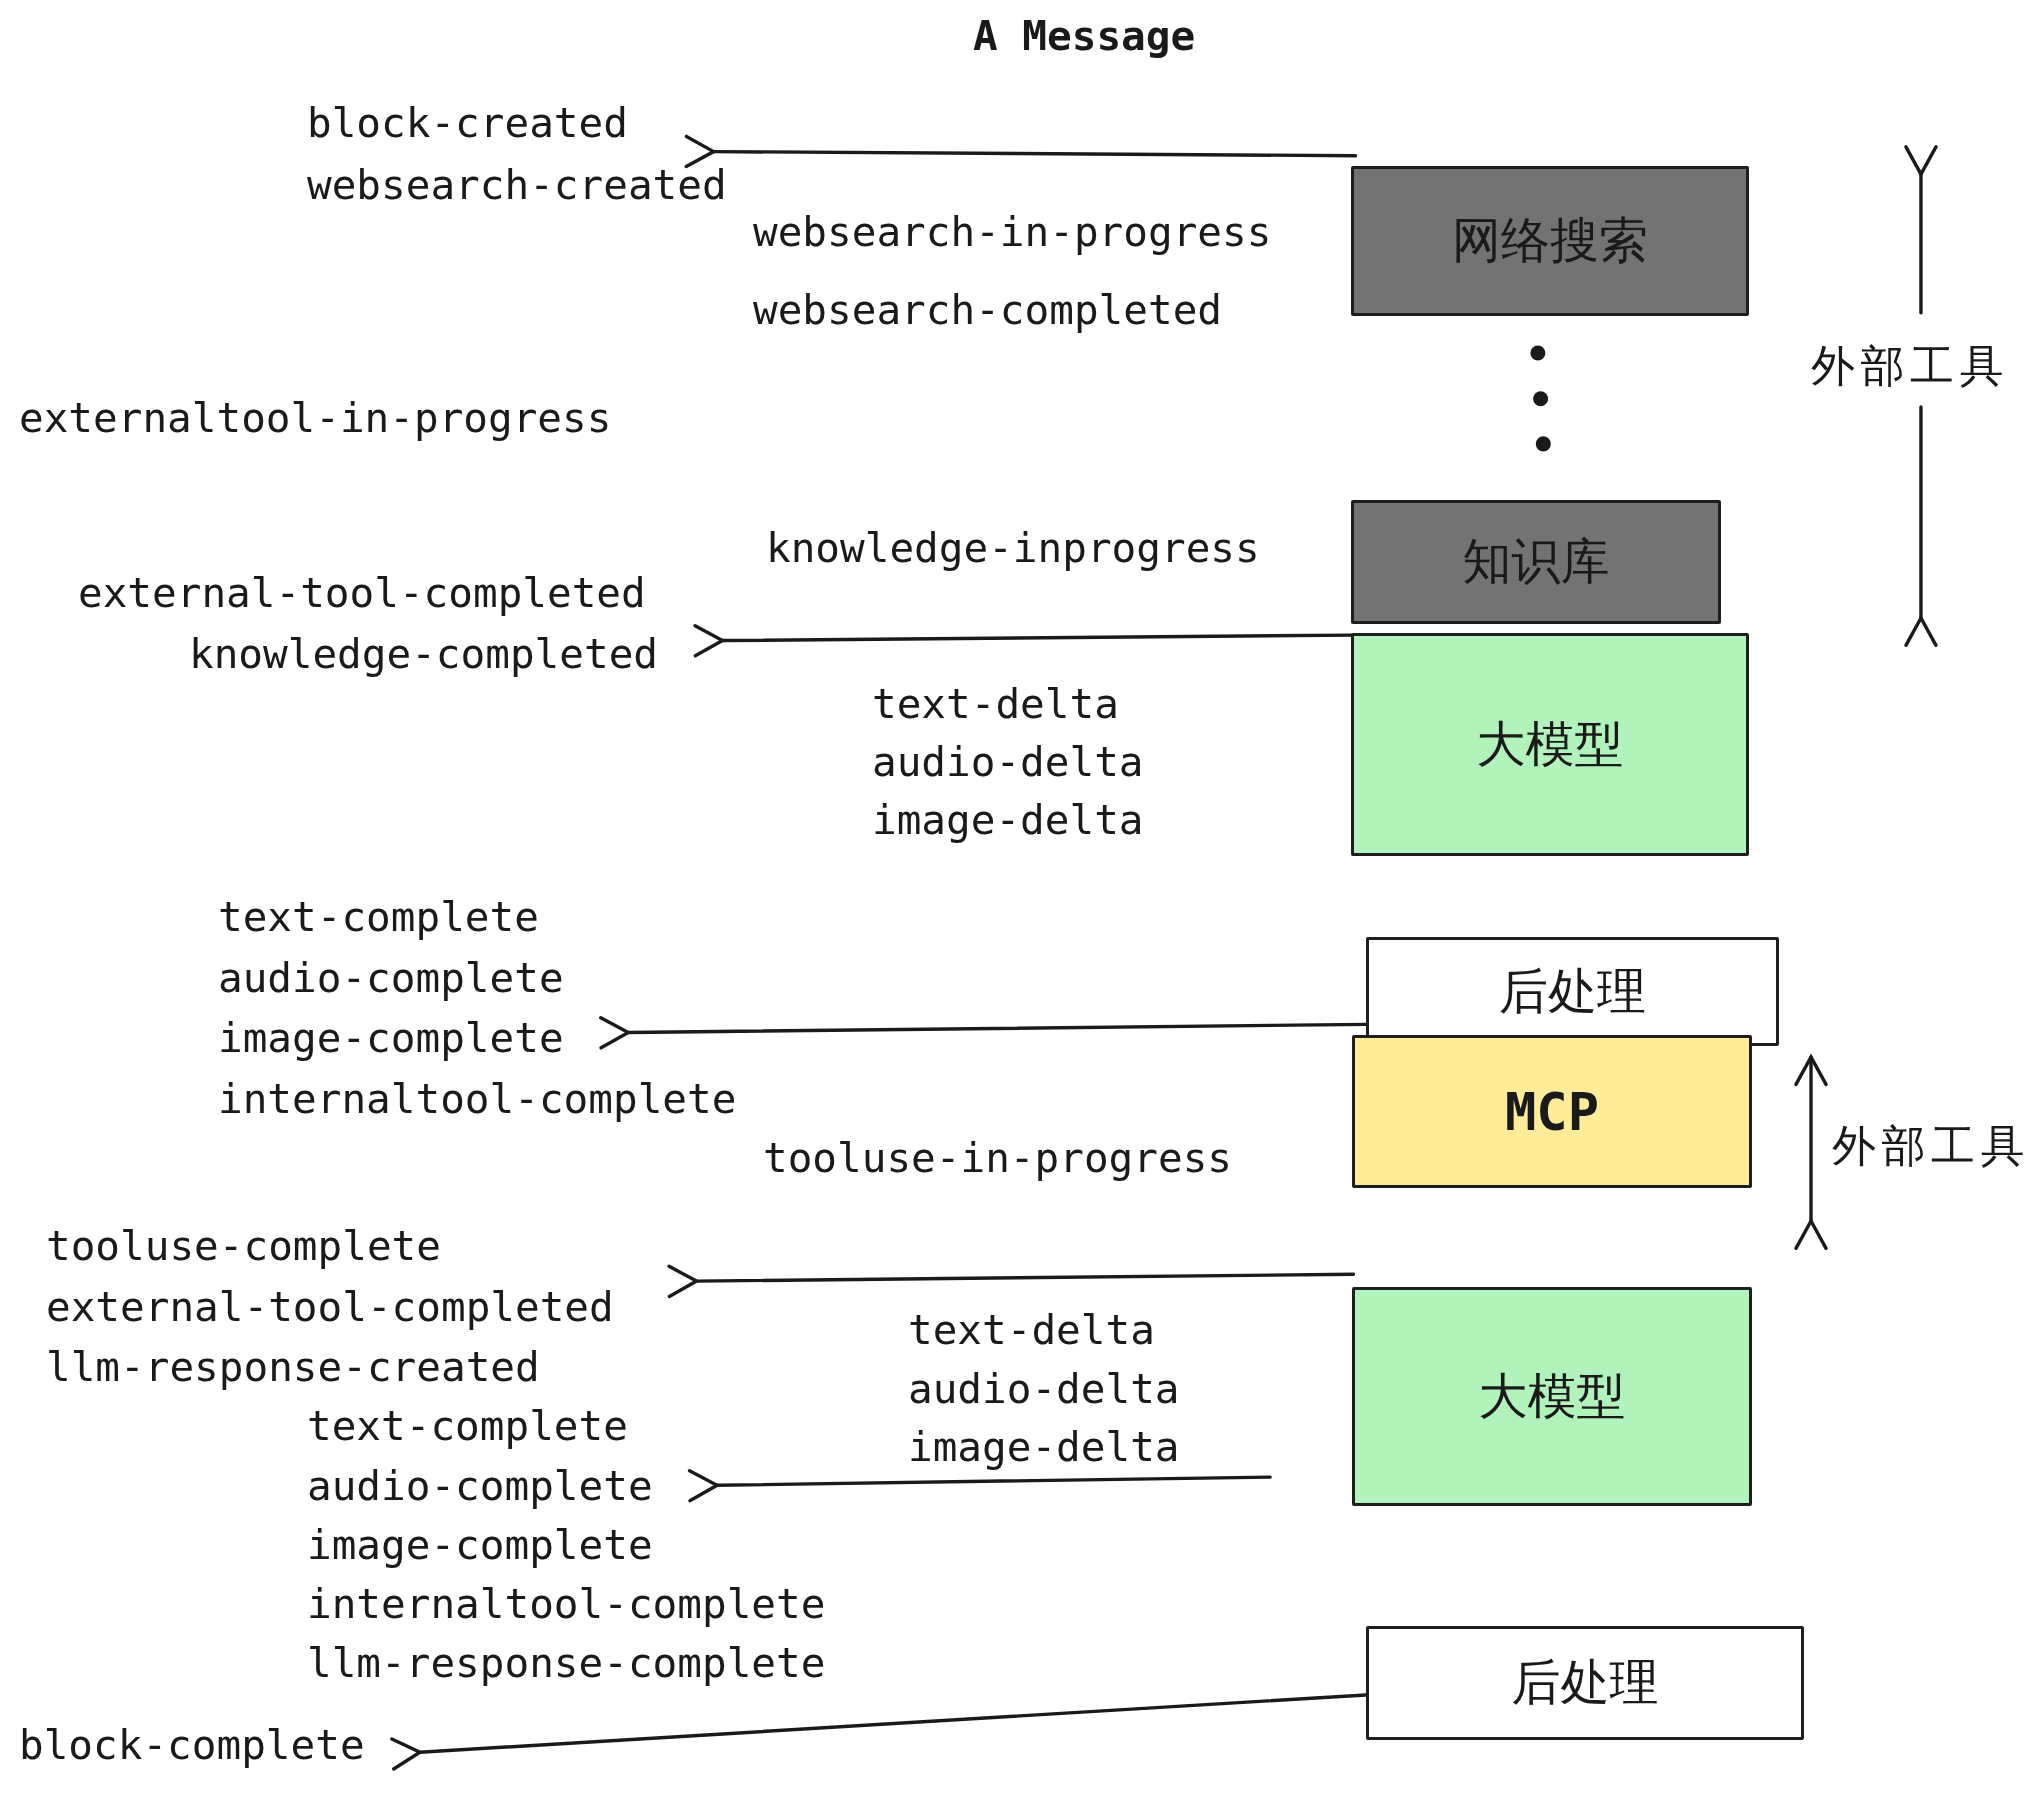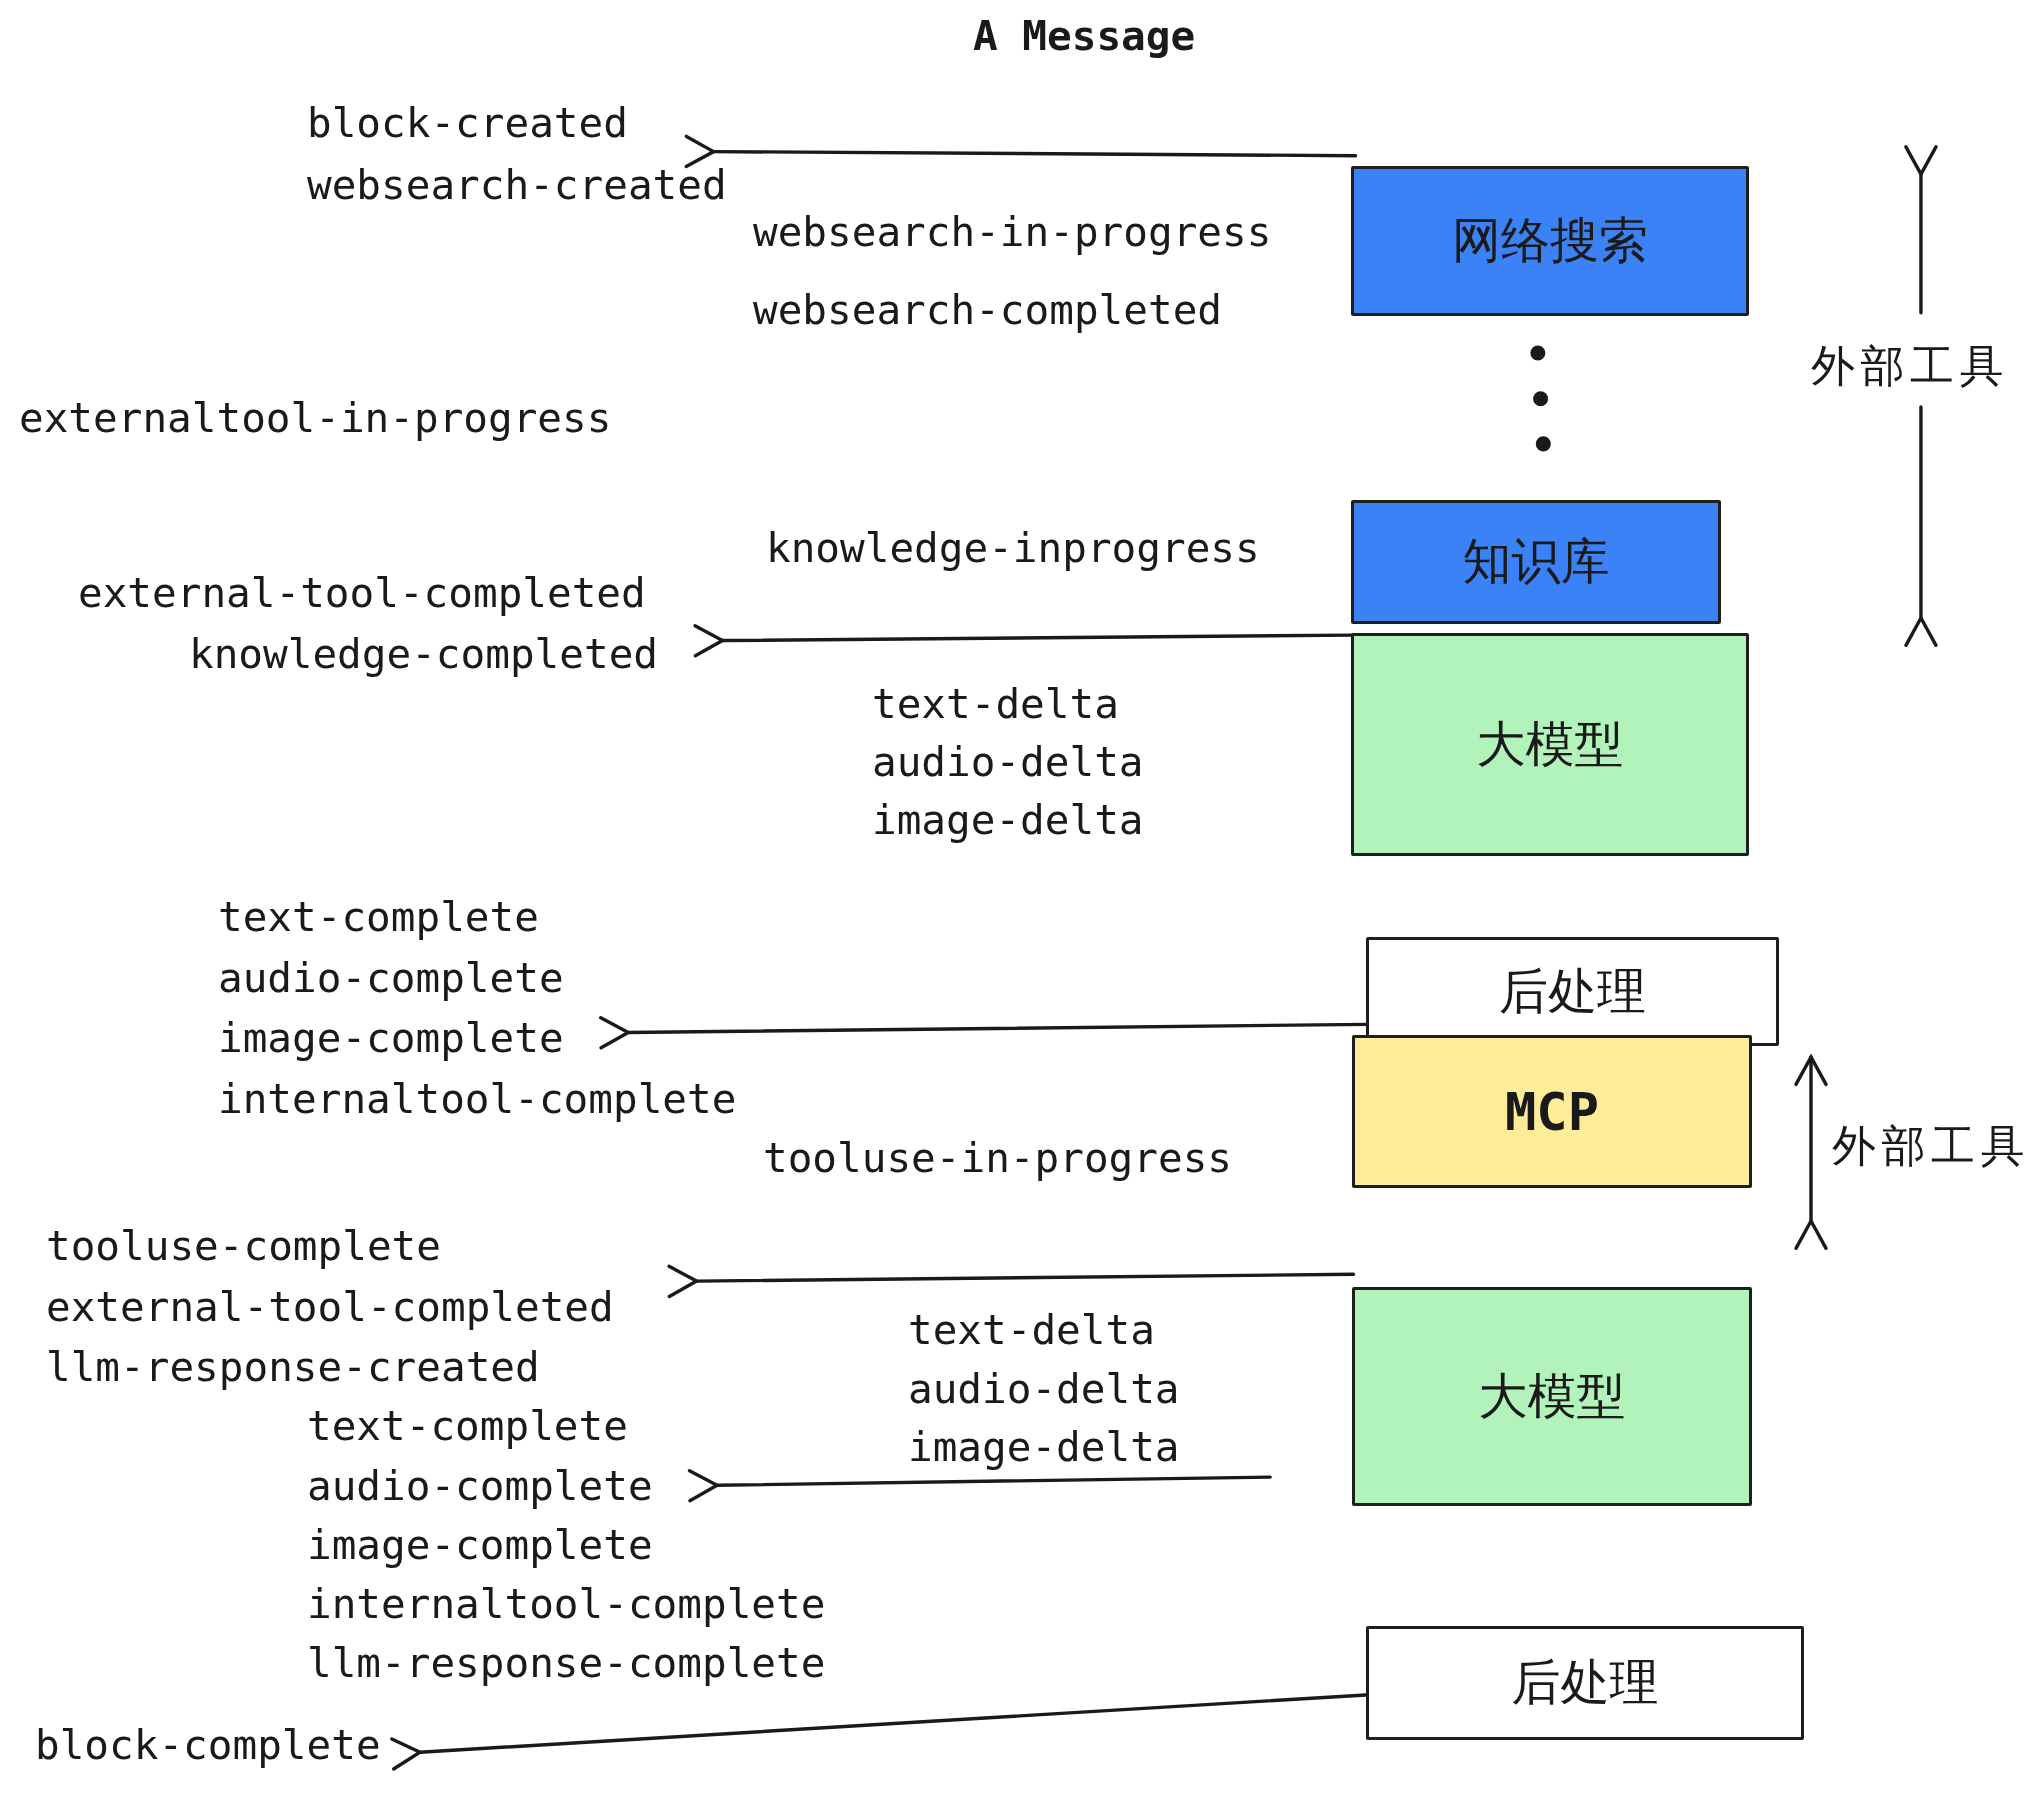"网络搜索" .box.pink { background: #3b82f6 -> #737373 }
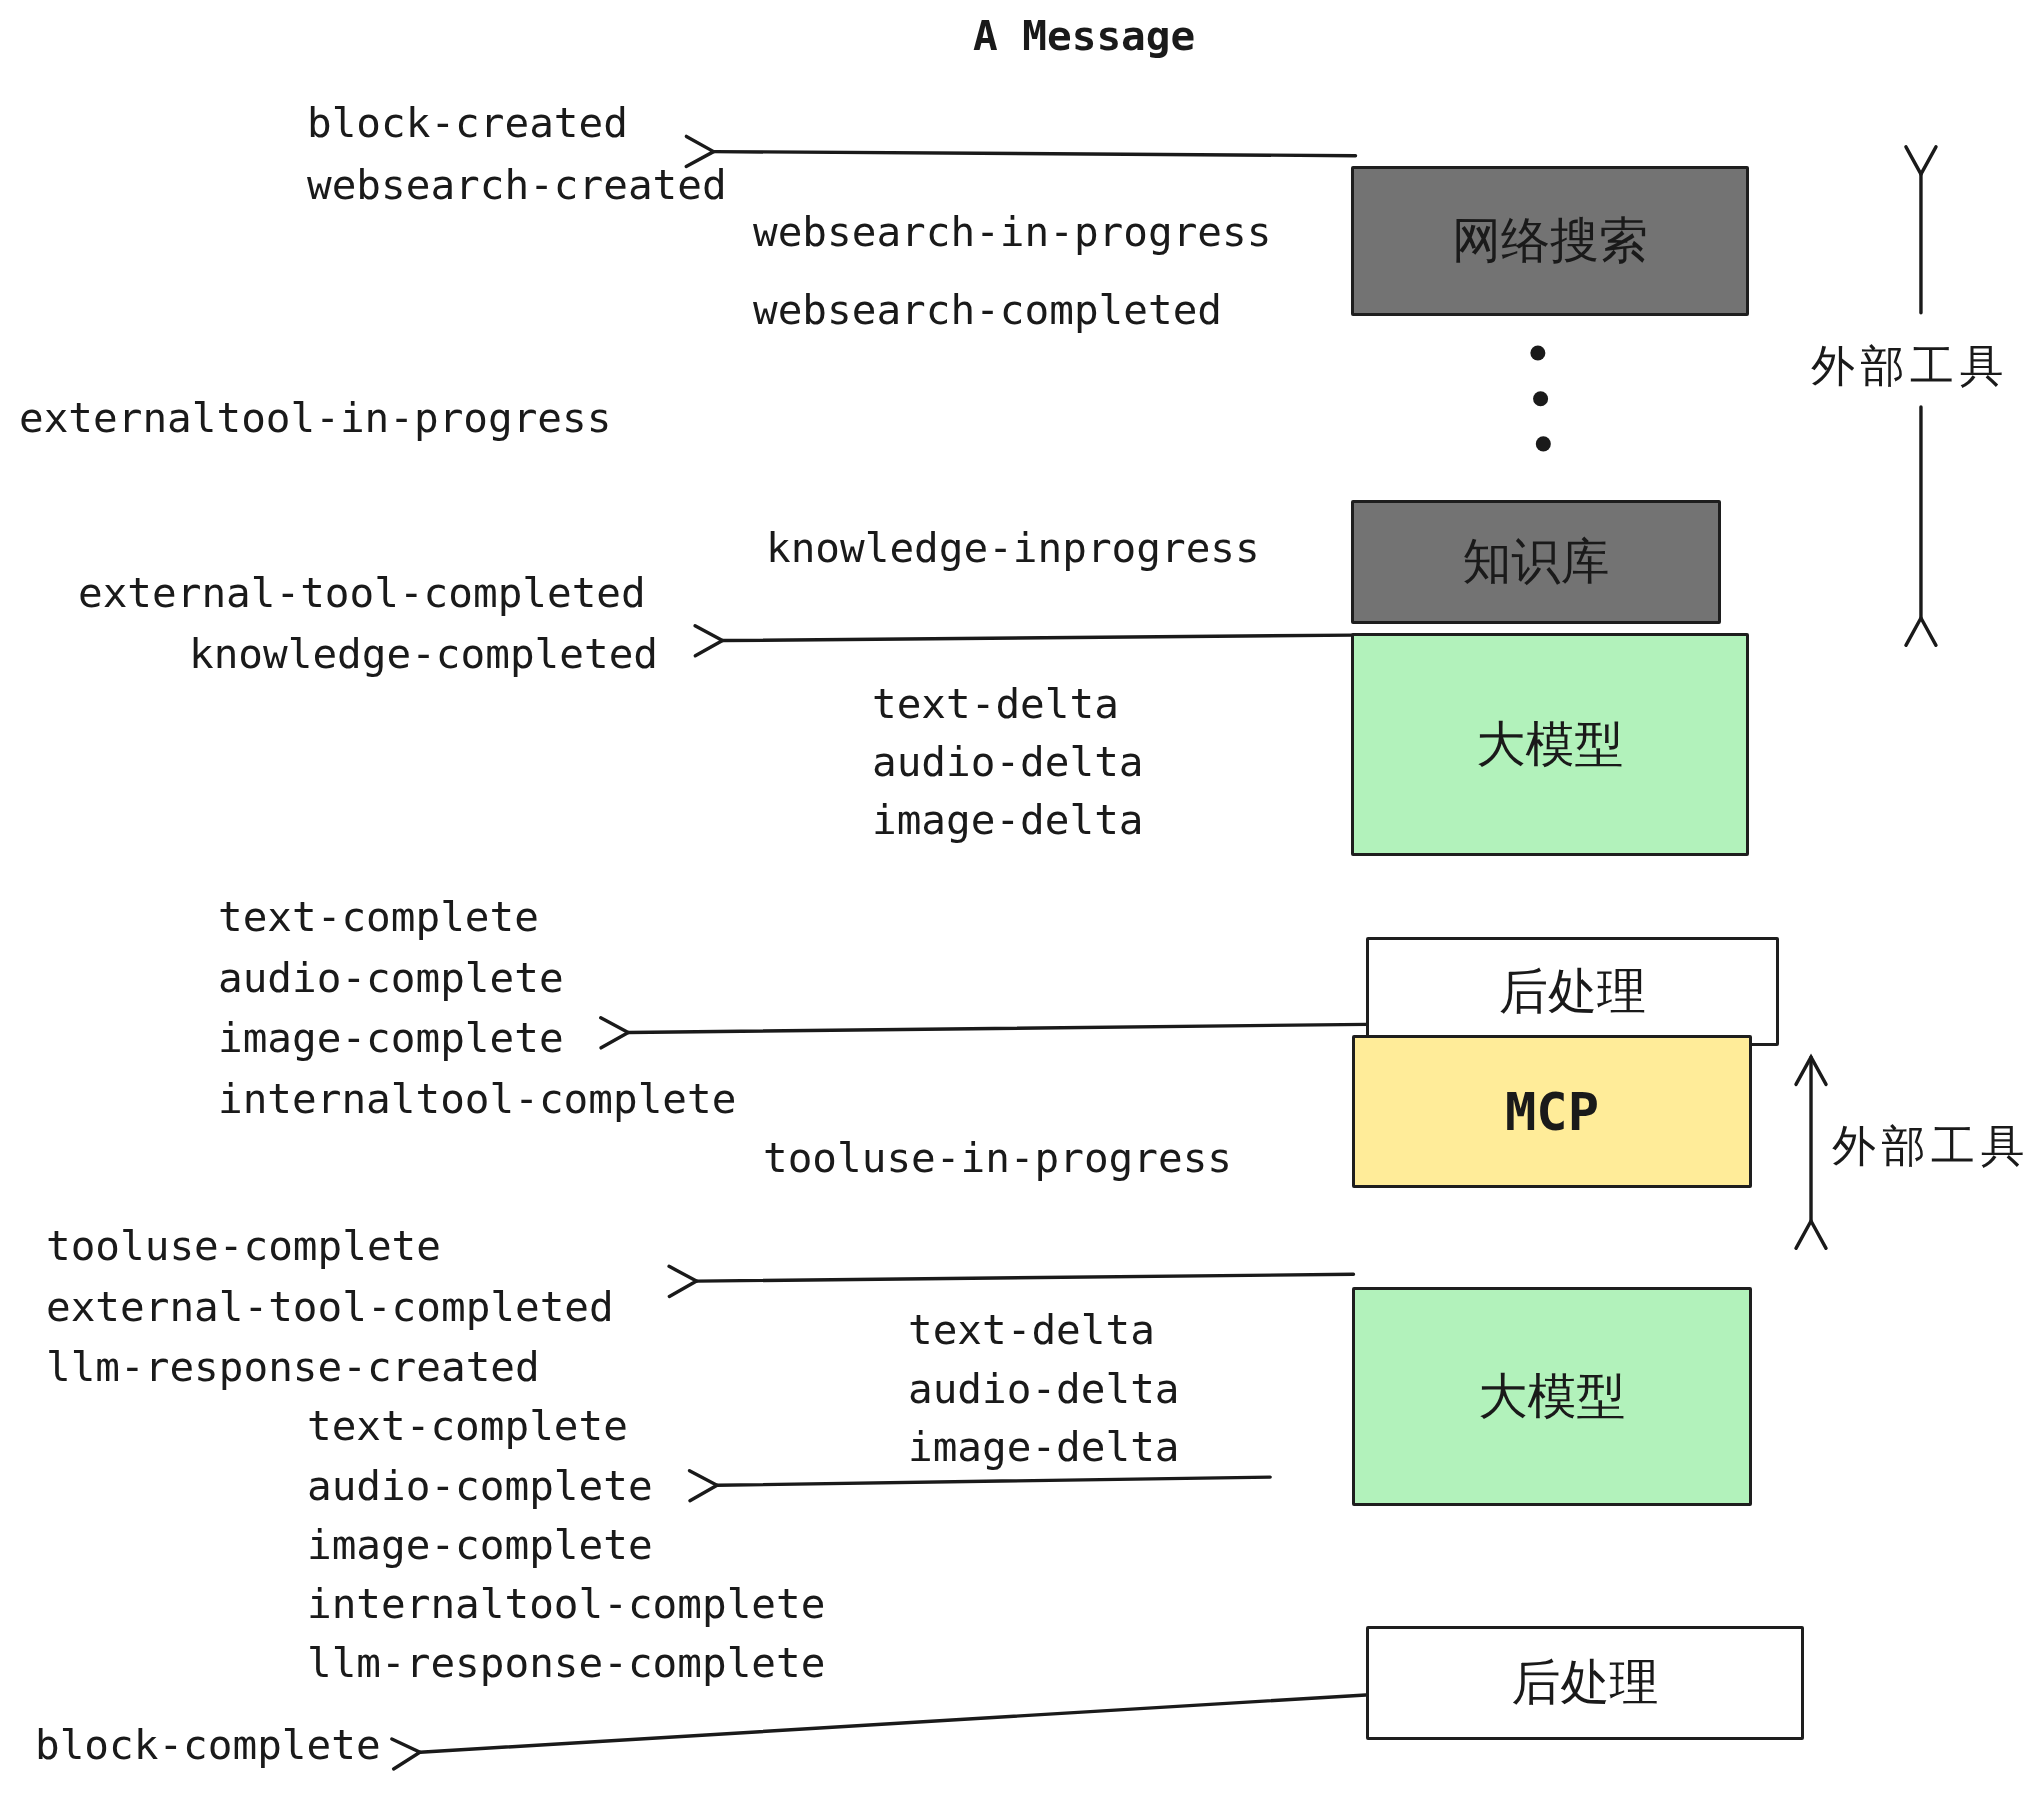"block-complete" div.evt { left: 35px -> 19px }
